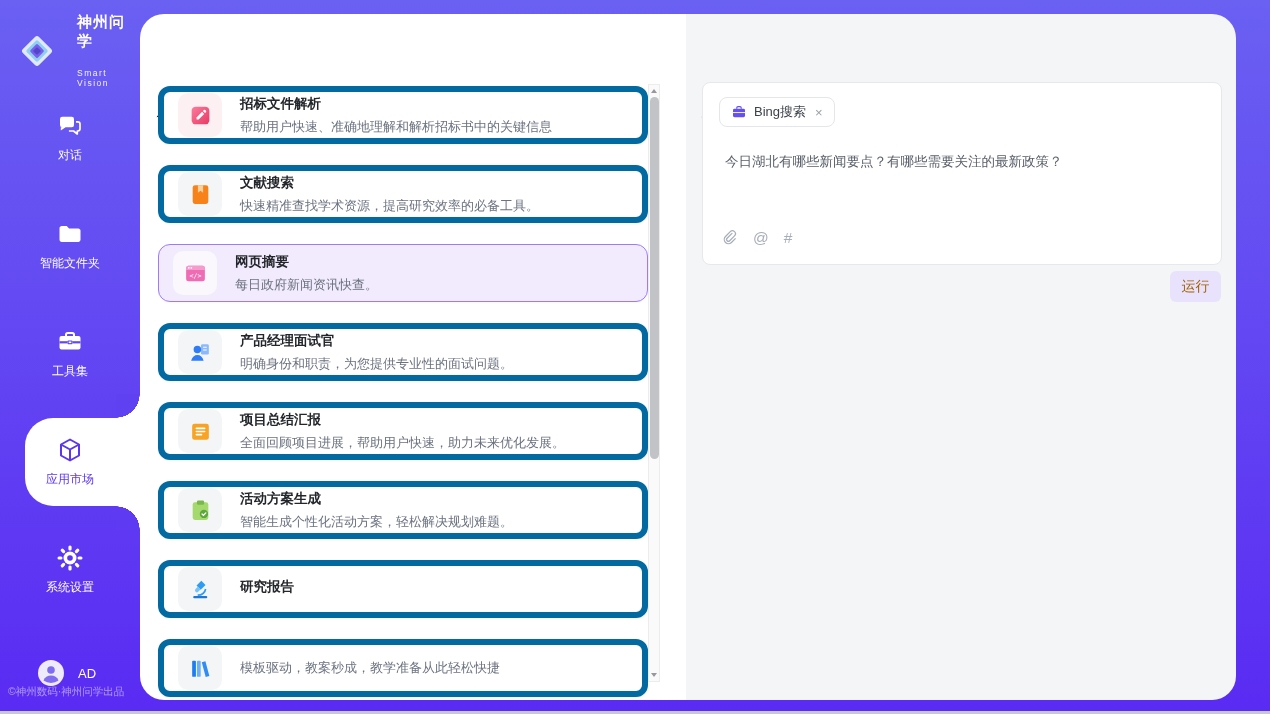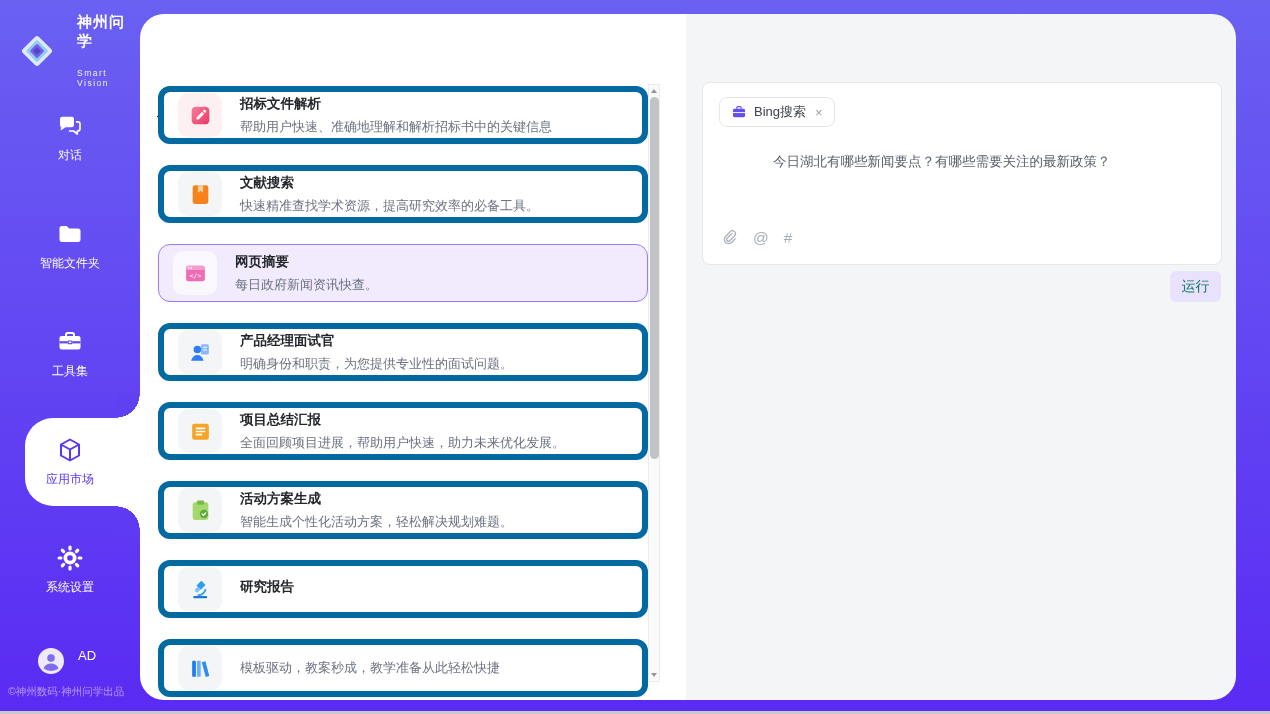"今日湖北有哪些新闻要点？有哪些需要关注的最新政策？" .query { margin-left: 48px -> none }
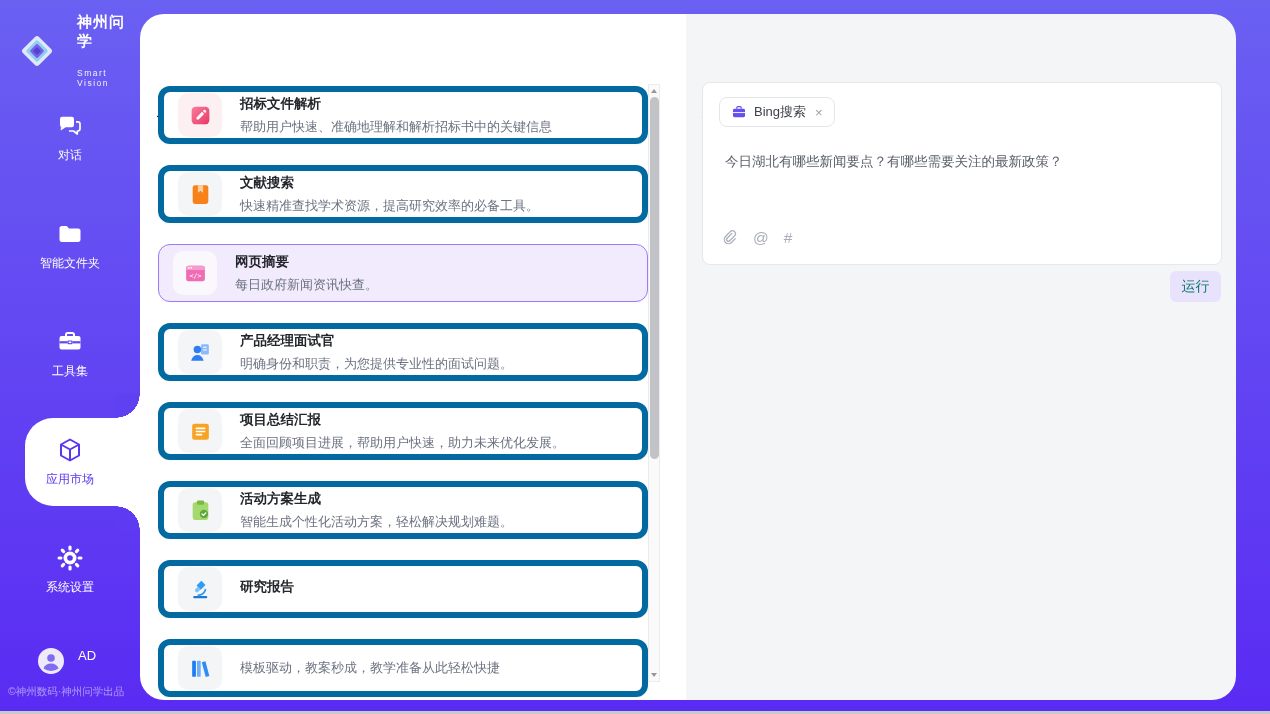"运行" .run-btn { color: #0f766e -> #a16207 }
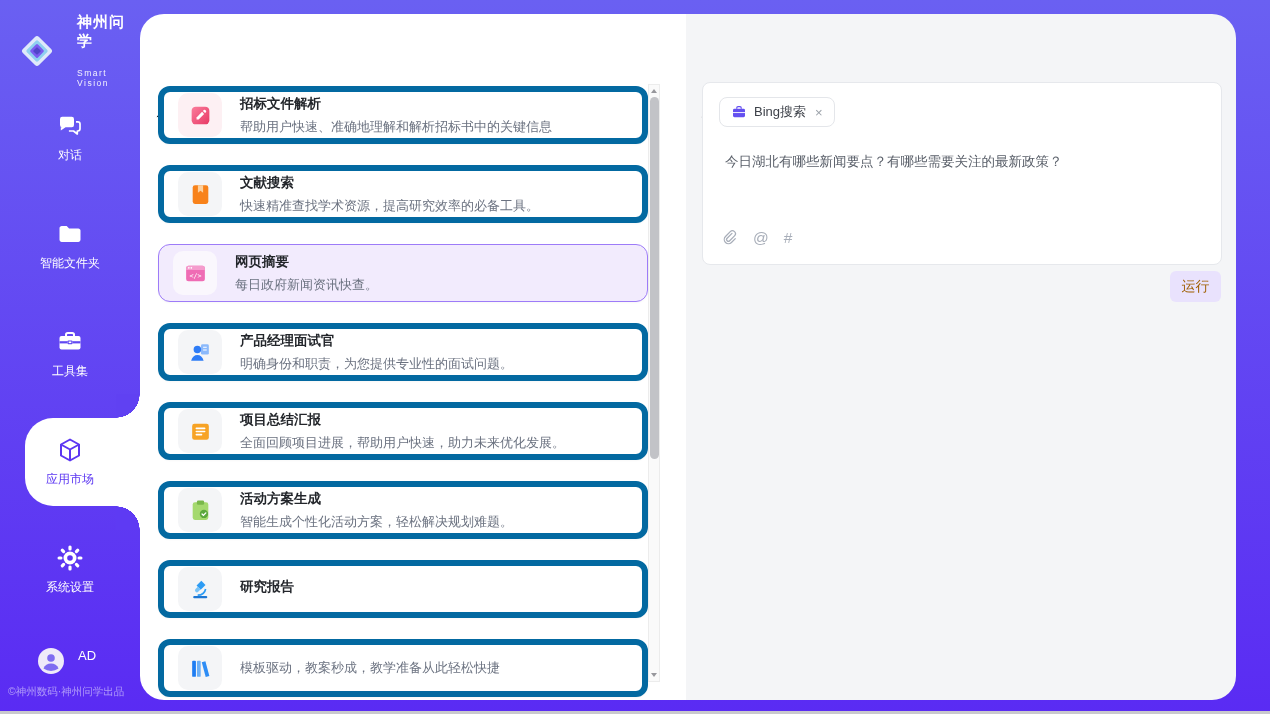"AD" .user { align-items: flex-start -> center; bottom: 40px -> 28px }
